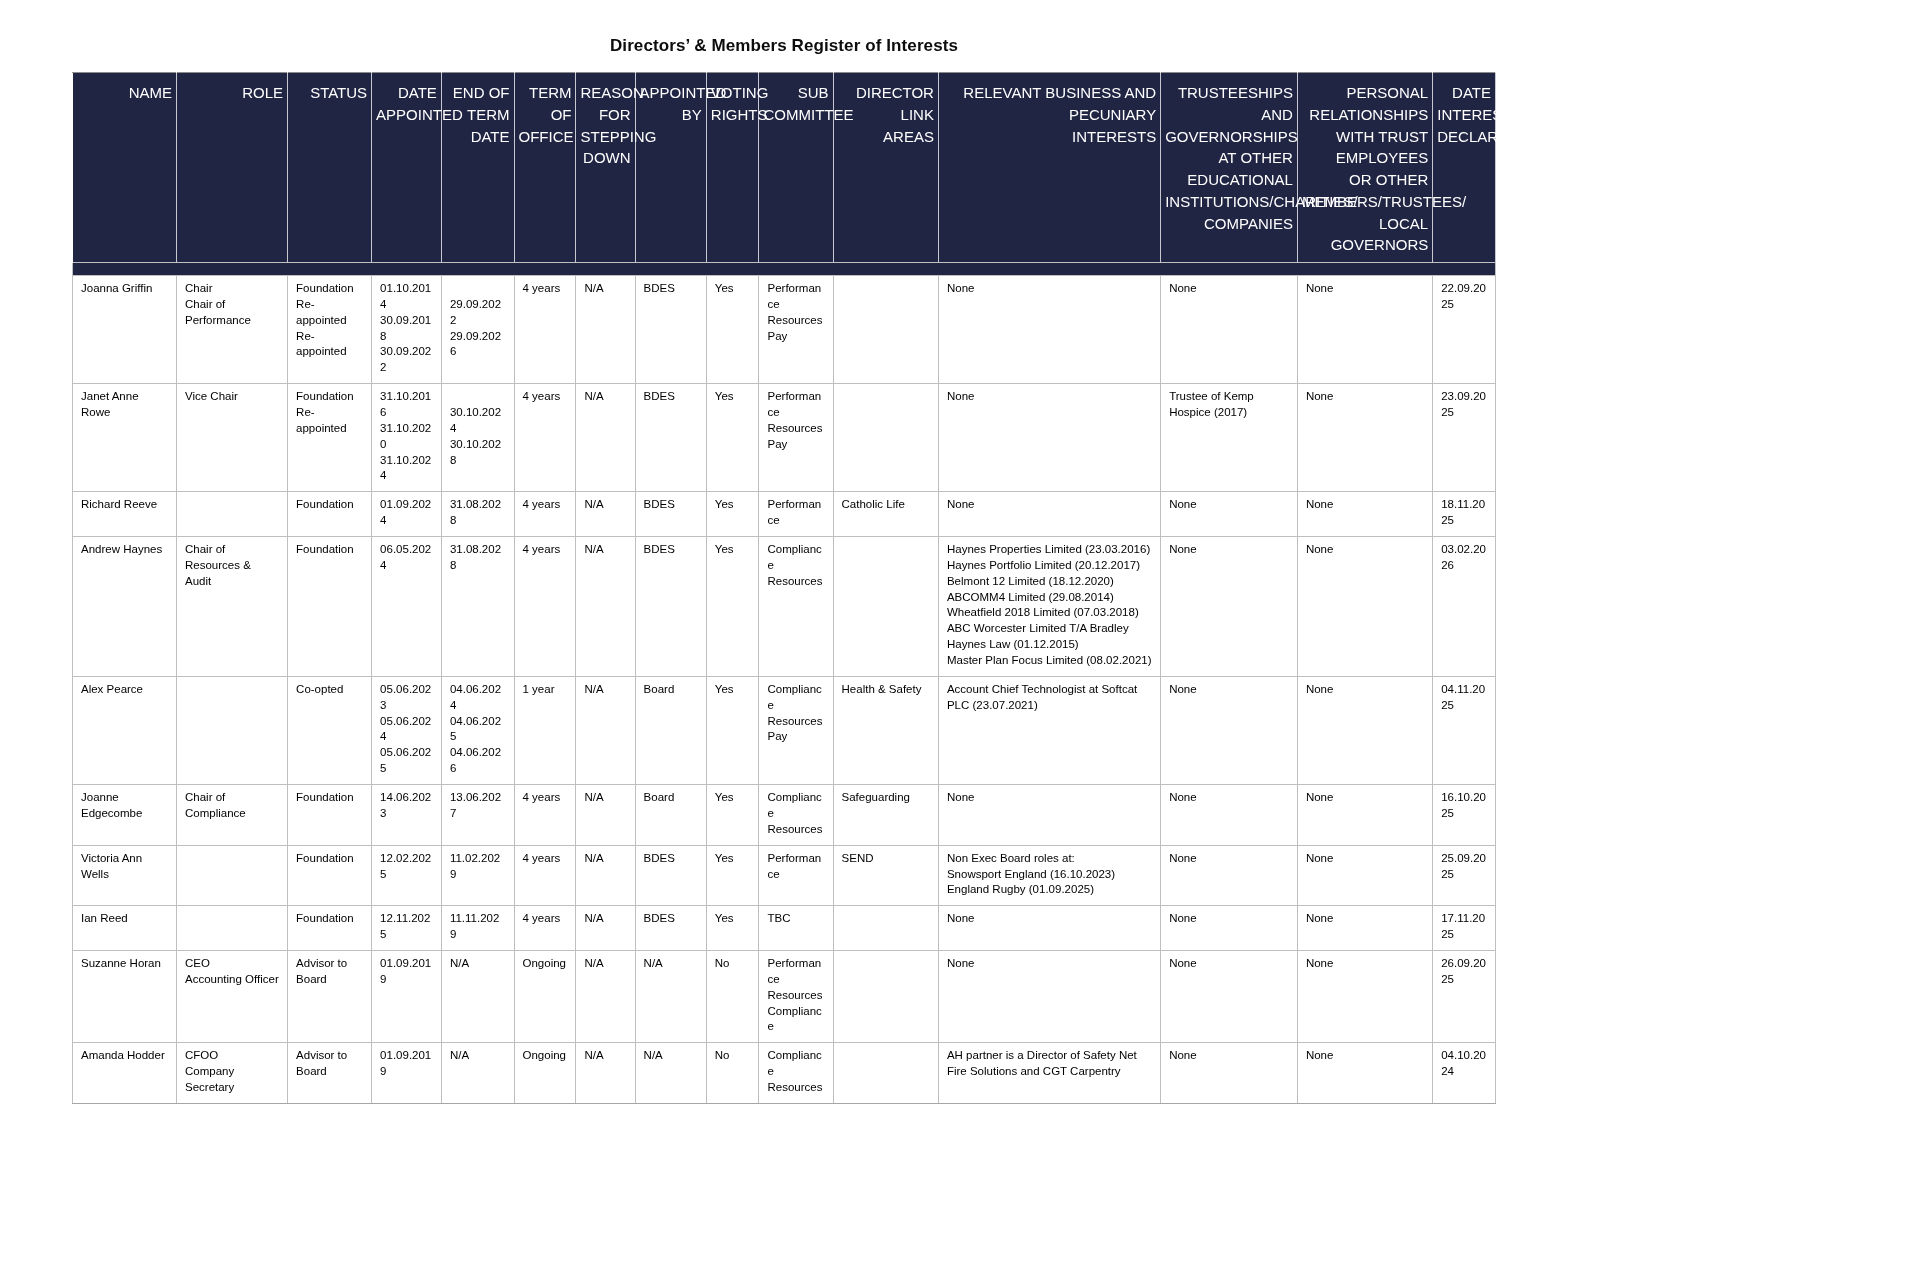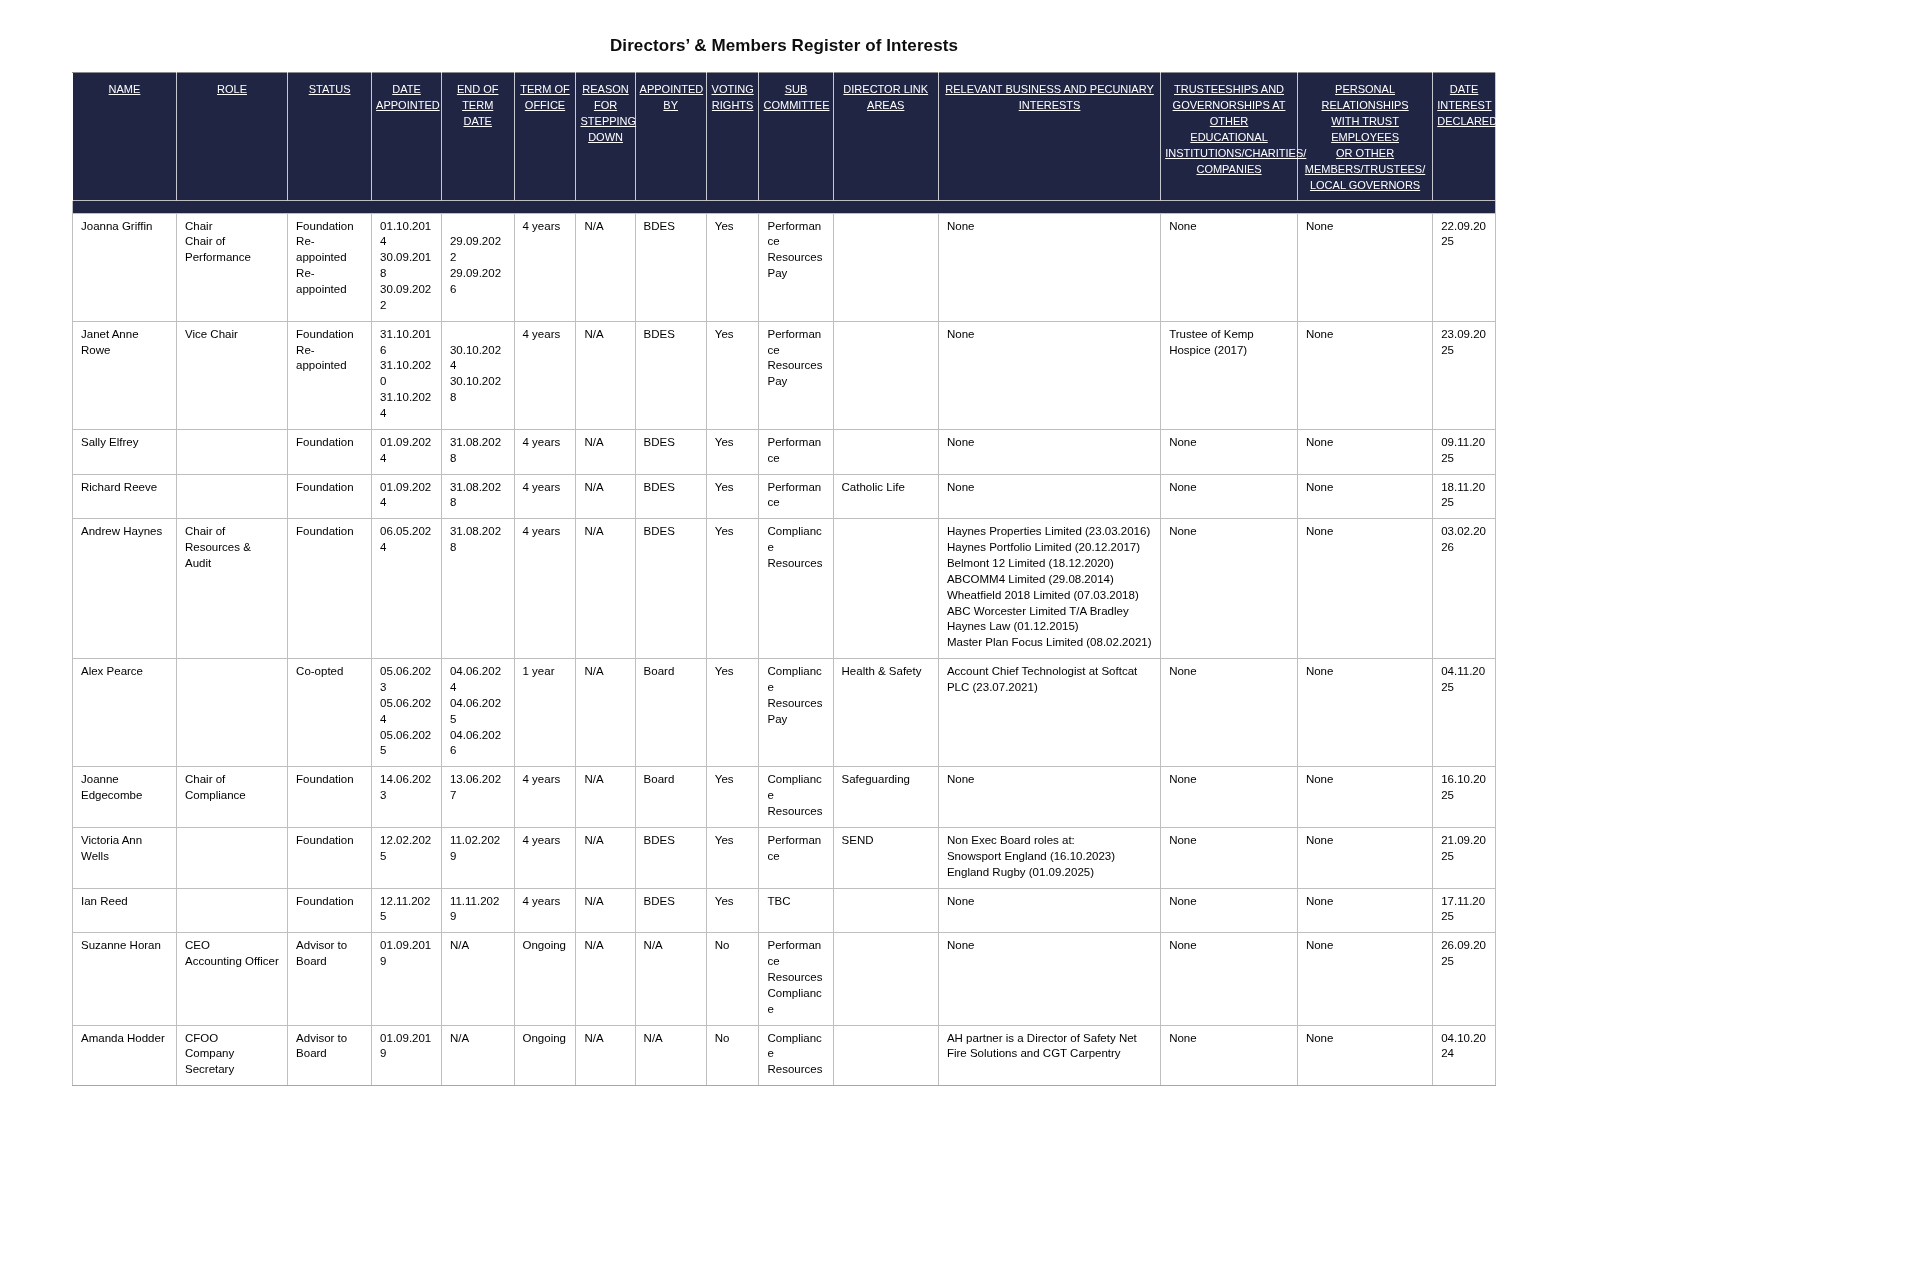"NAME" table.register th { font-size: 11px -> 15px; text-align: center -> right; text-decoration: underline -> none }
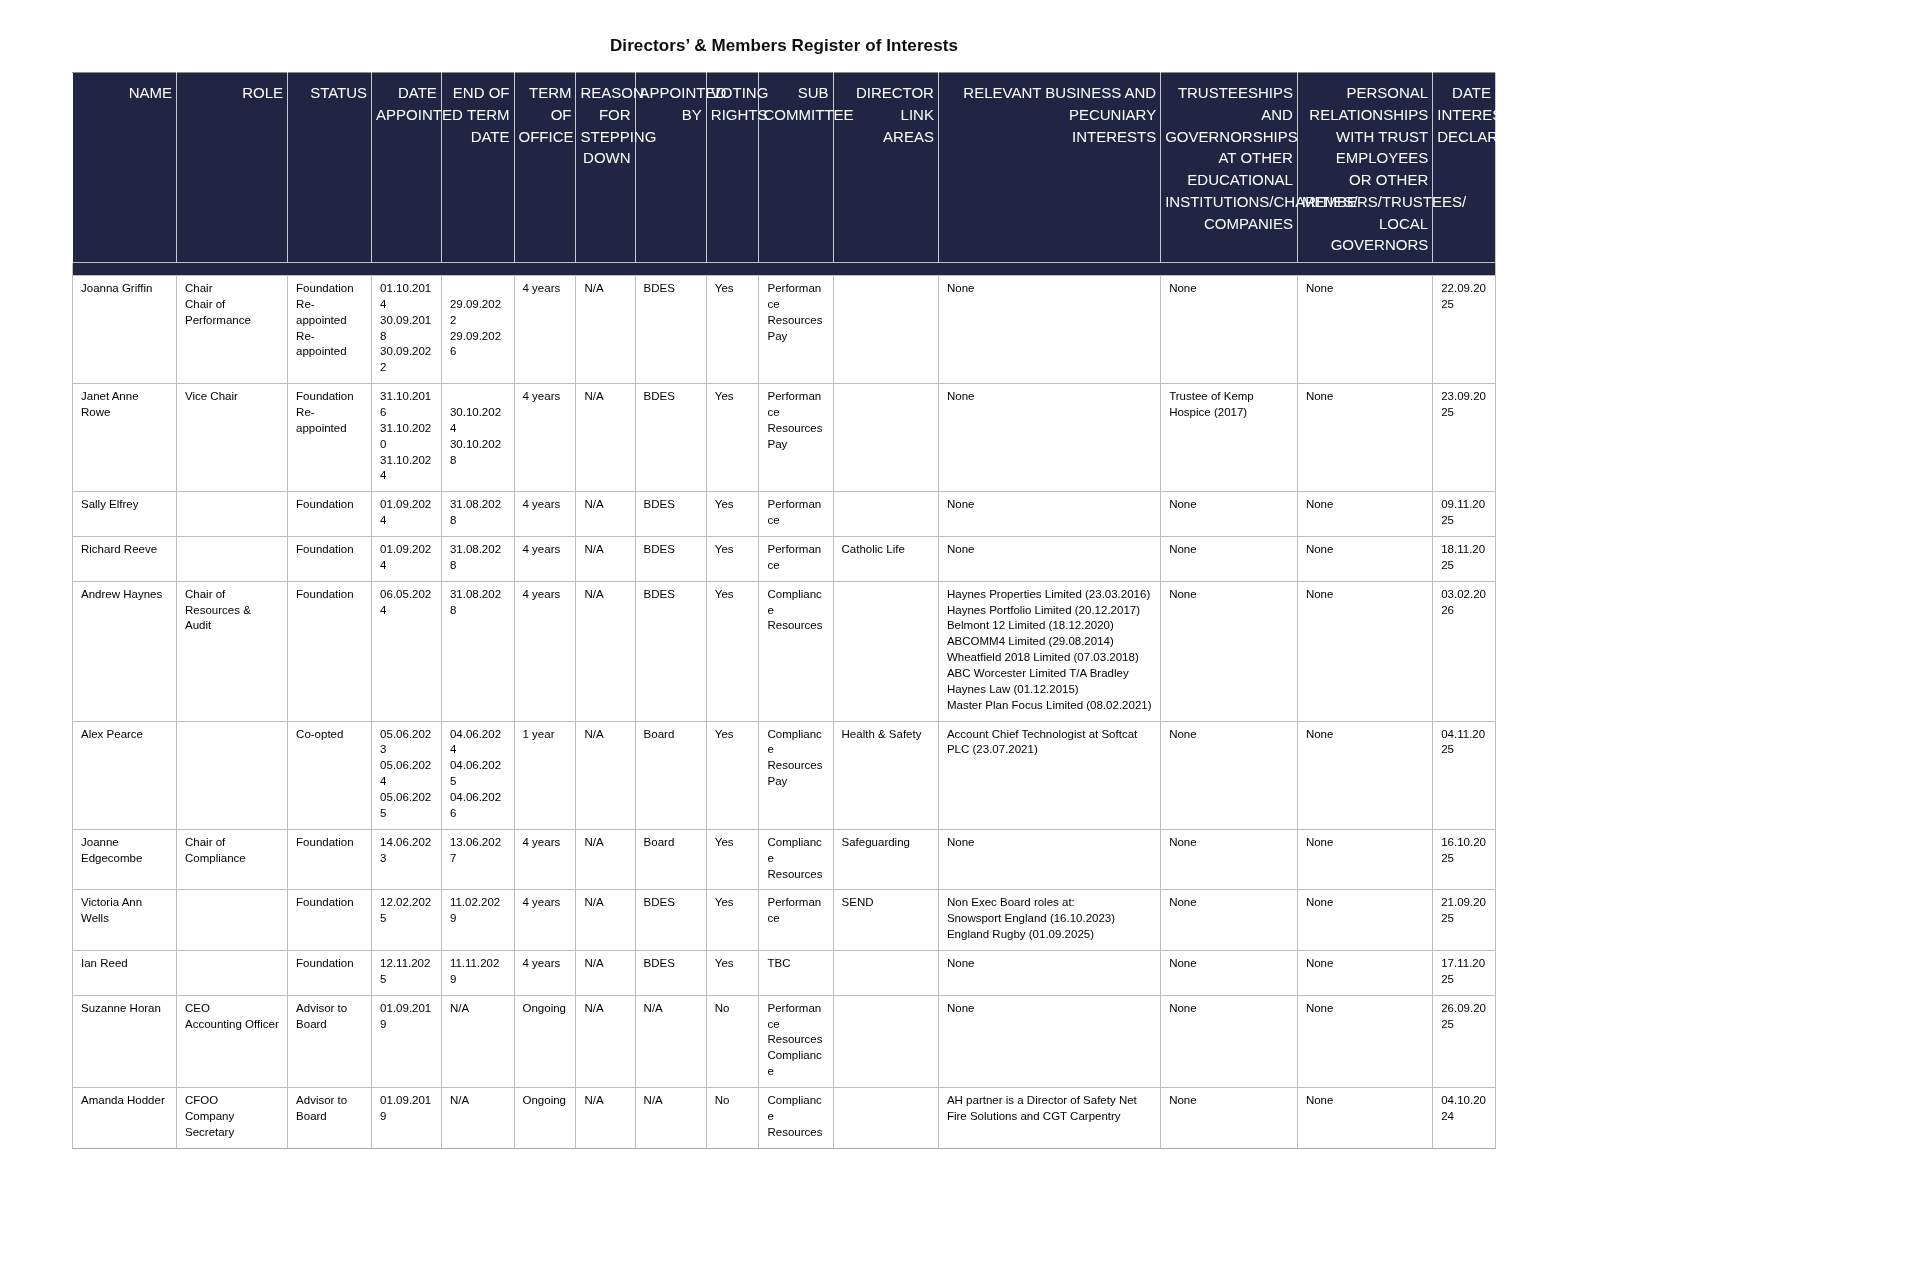"Sally Elfrey" tr { html: <tr> <td>Sally Elfrey</td> <td></td> <td>Foundation</td> <td>01.09.2024</td> <td>31.08.2028</td> <td>4 years</td> <td>N/A</td> <td>BDES</td> <td>Yes</td> <td>Performance</td> <td></td> <td>None</td> <td>None</td> <td>None</td> <td>09.11.2025</td> </tr> -> none }
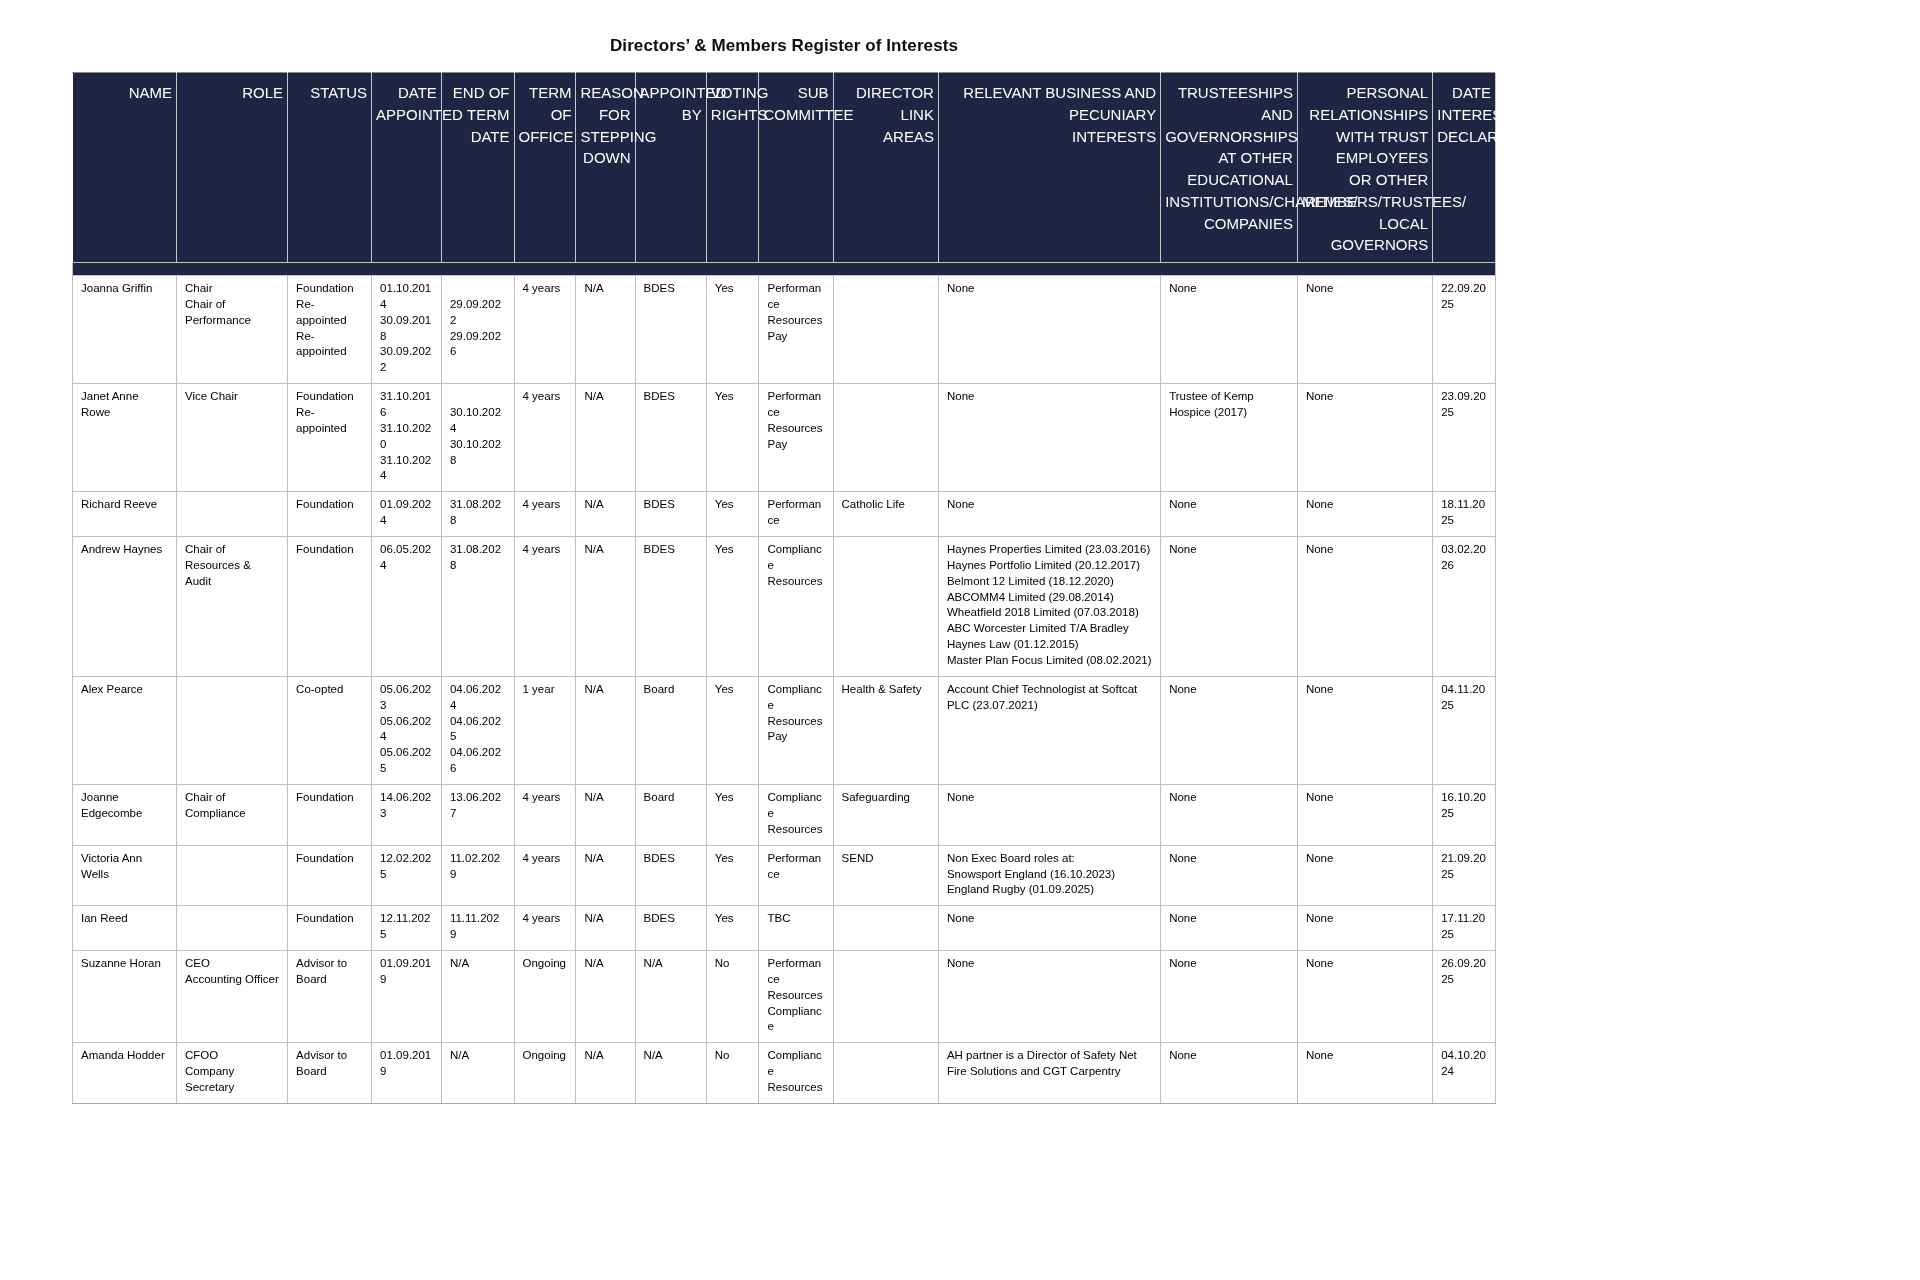"21.09.2025" td { text: 21.09.2025 -> 25.09.2025 }
